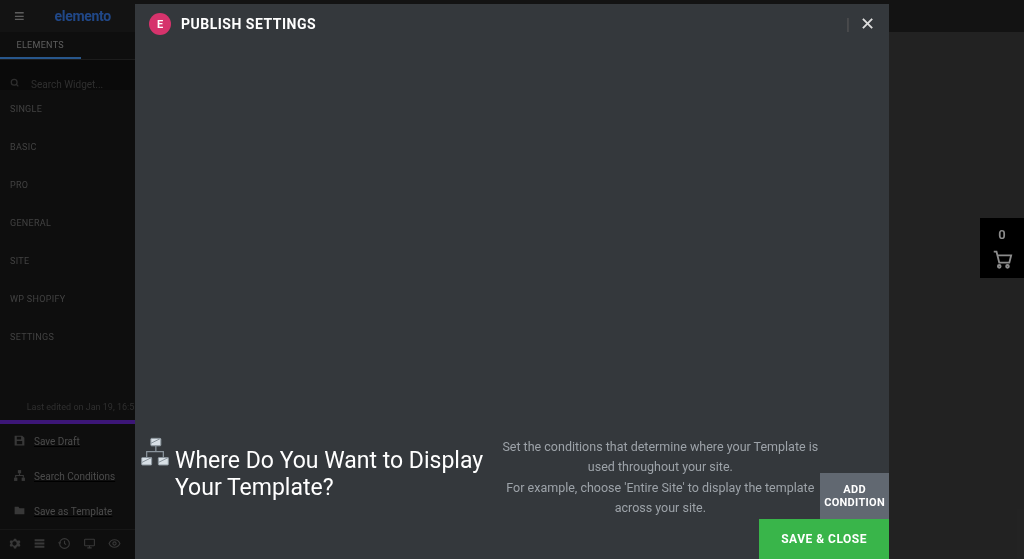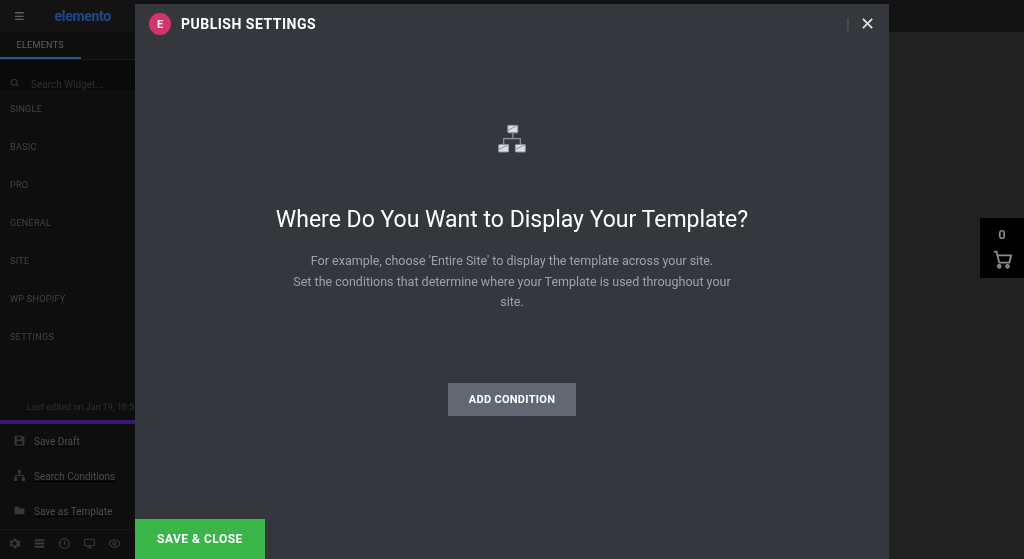"Where Do You Want to" .modal-body { align-items: center -> flex-end; flex-direction: column -> none }
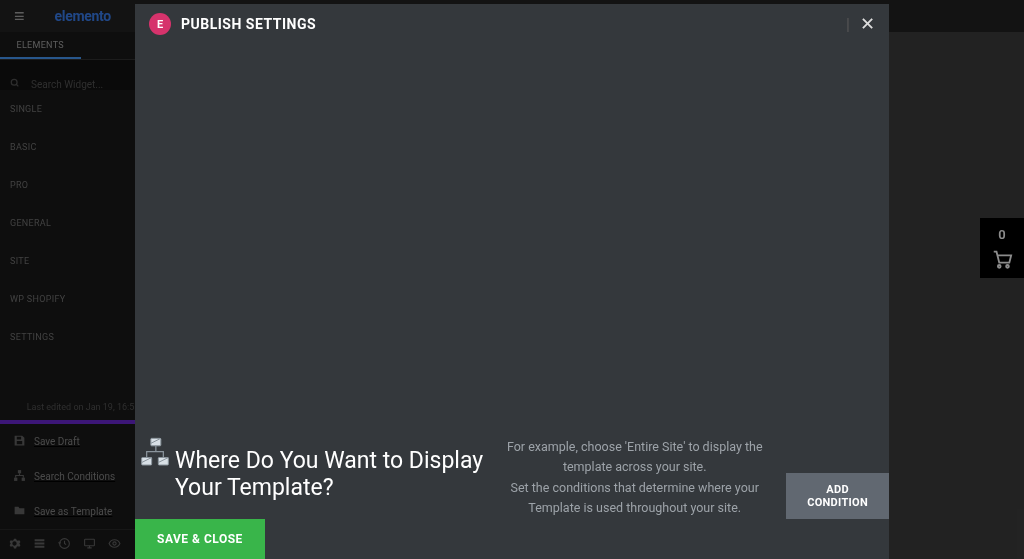"For example, choose 'Entire Site'" div { order: before "Set the conditions that determine" -> after "Set the conditions that determine" }
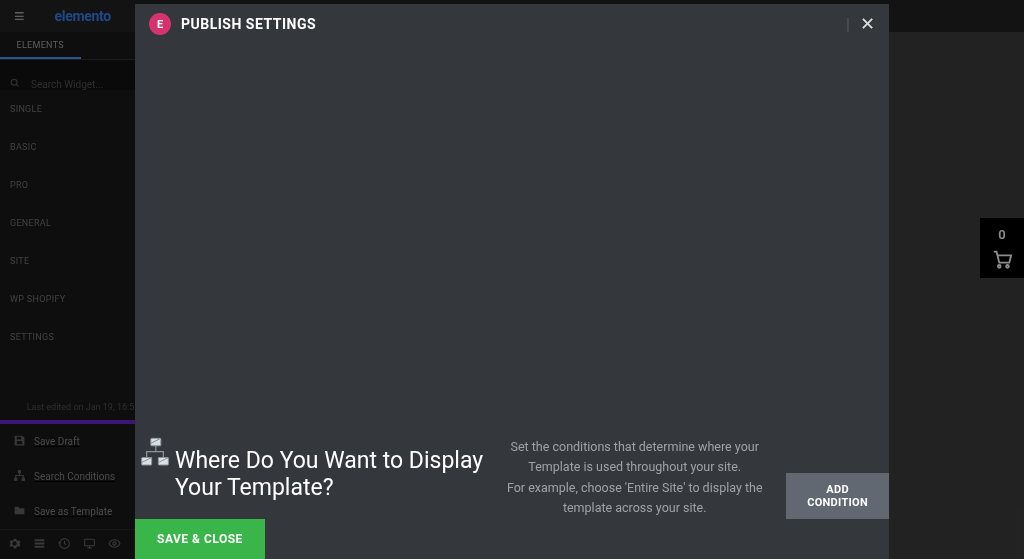"ADD CONDITION" .add-condition { padding: 10px 21px -> 10px 4px }
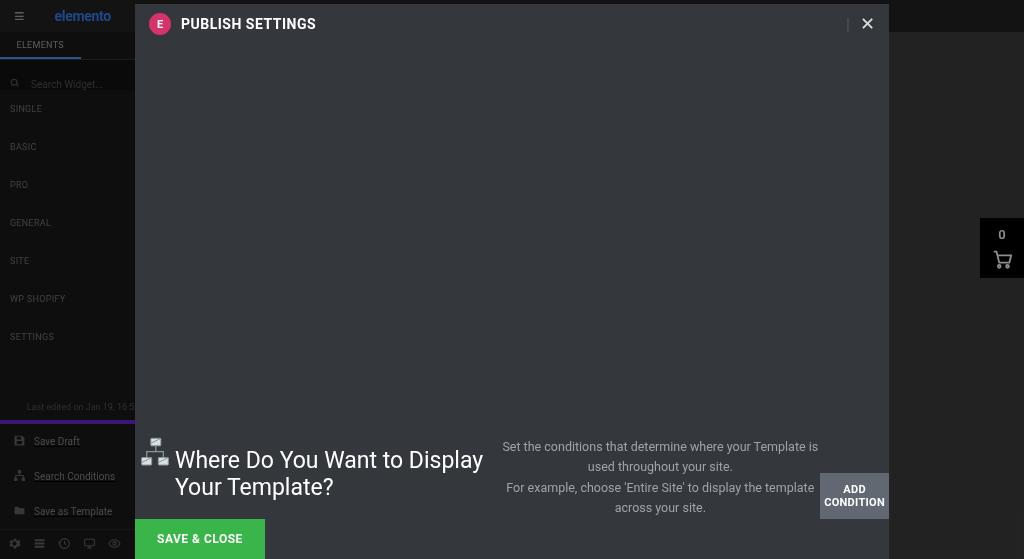"SAVE & CLOSE" .modal-footer { justify-content: flex-start -> flex-end }
